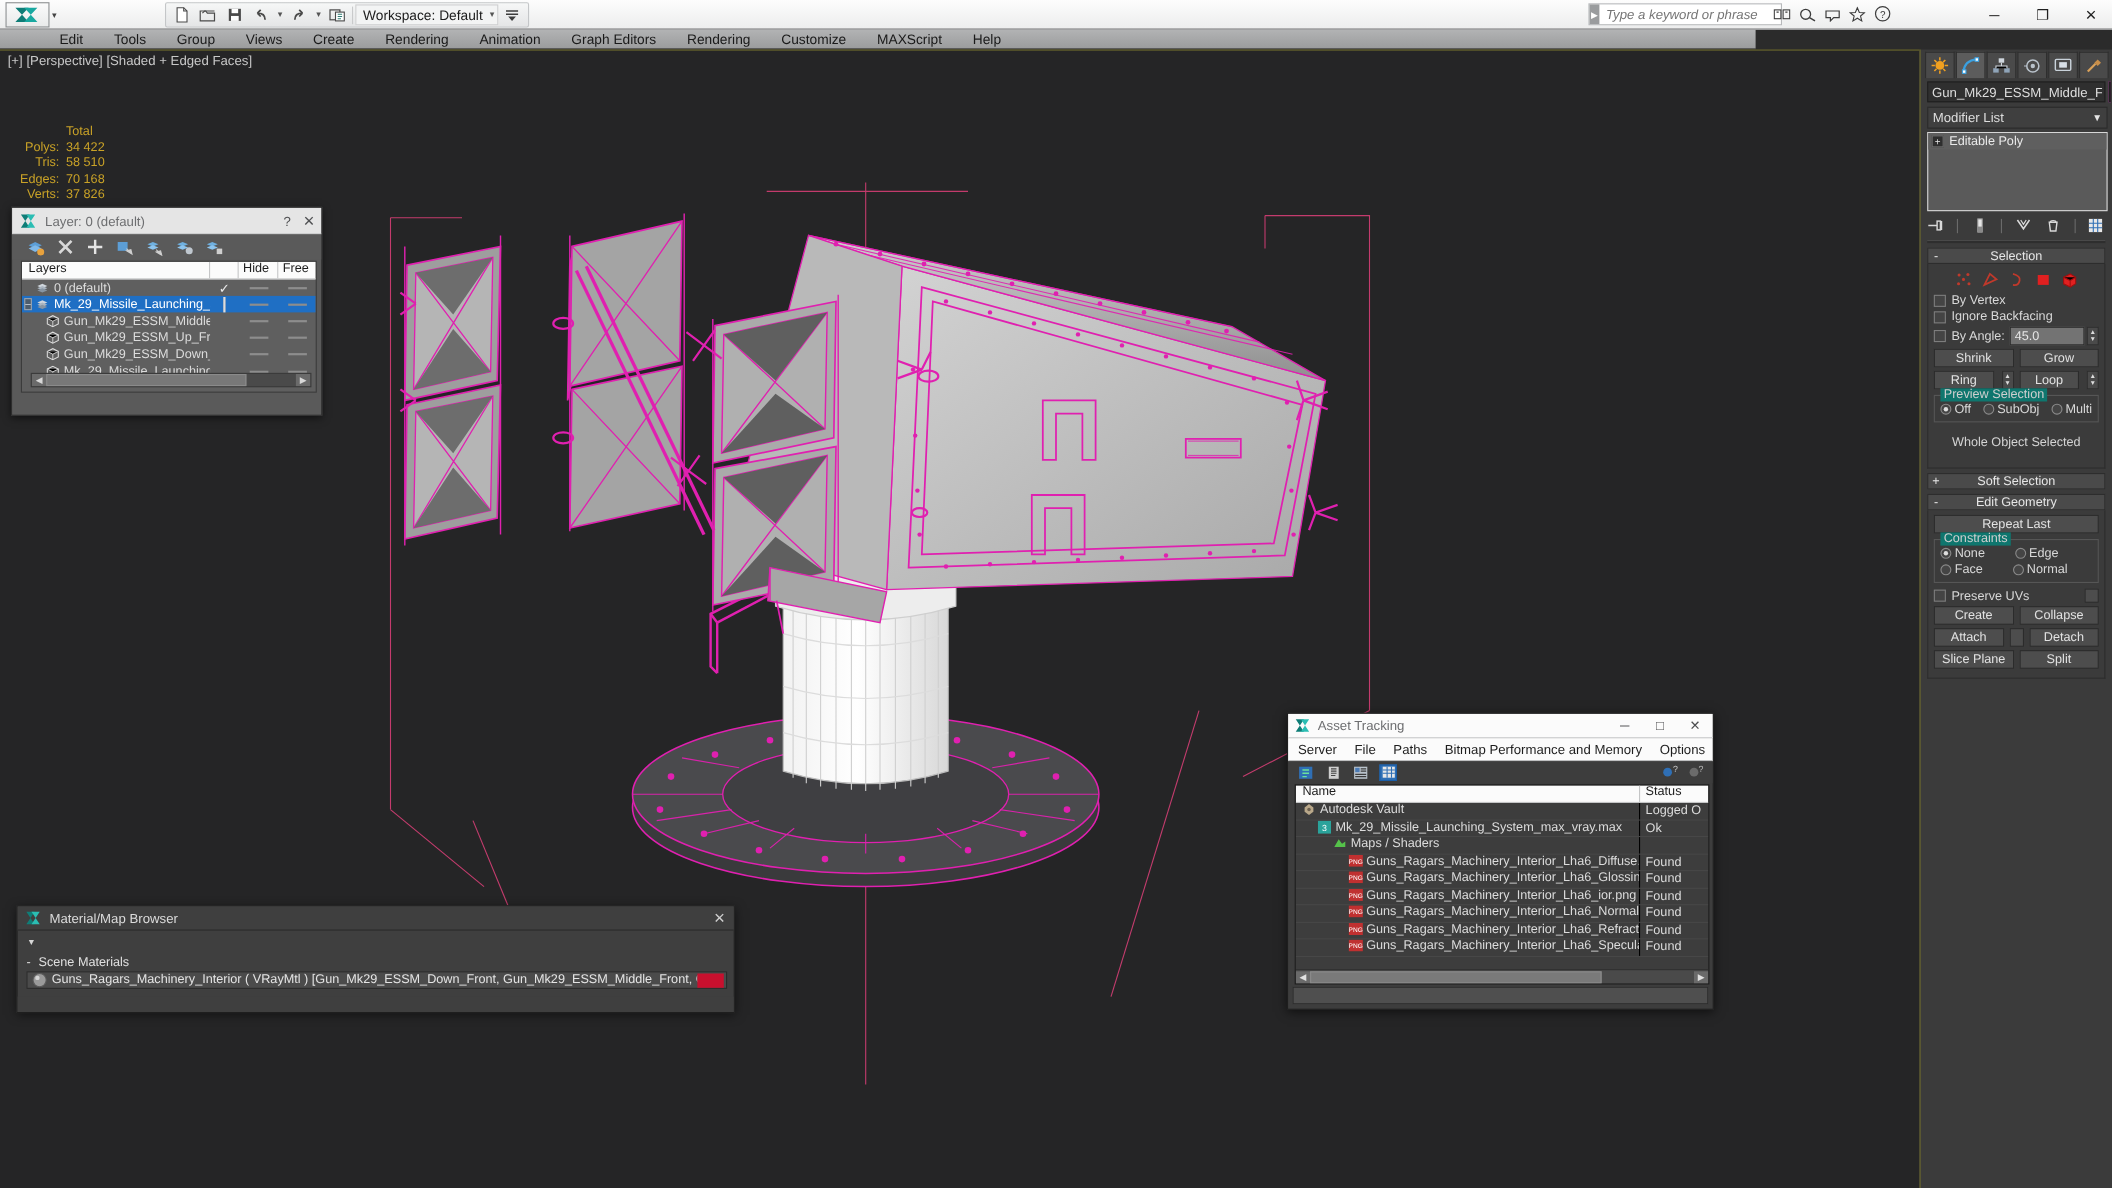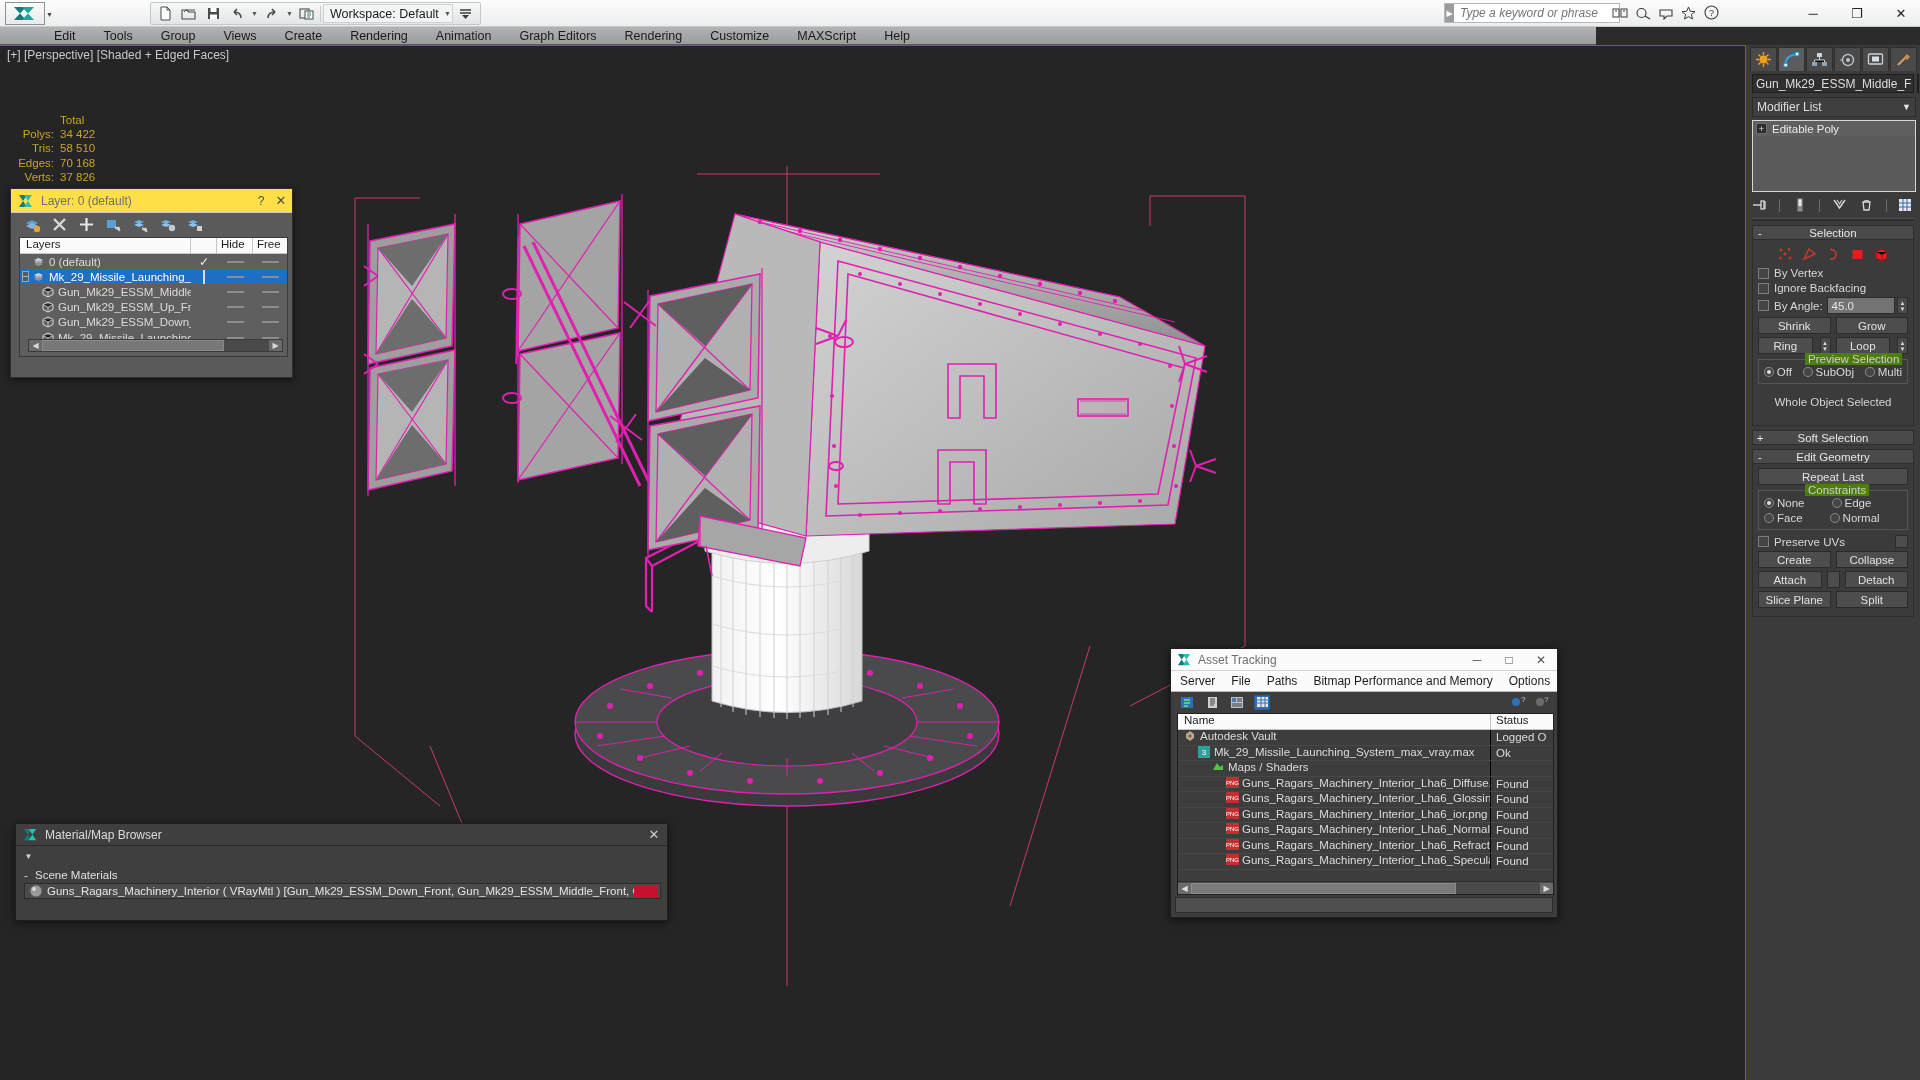"Layer: 0 (default)" .ld-title { background: #fde047 -> #e5e5e5 }
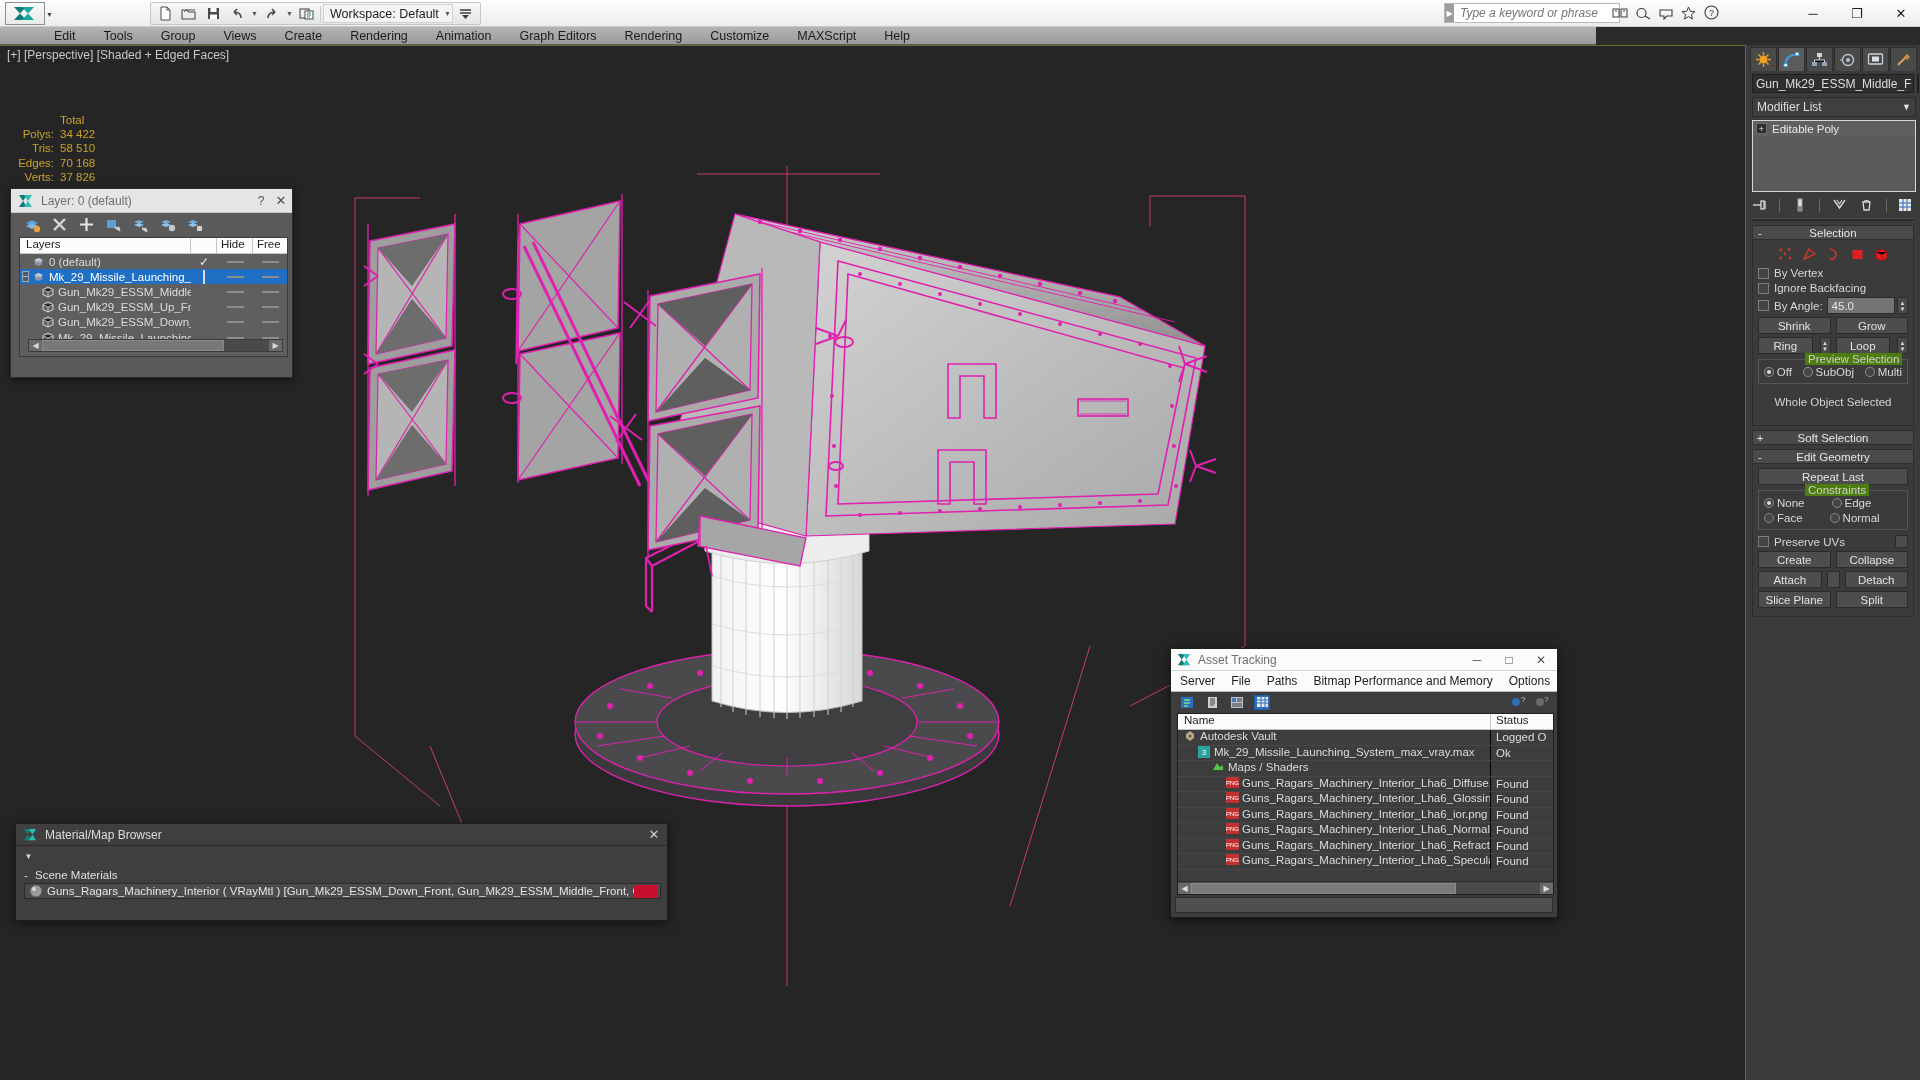"Preview Selection" .grp > .glbl { background: #4d7c0f -> #0f766e; margin-left: 41px -> none }
